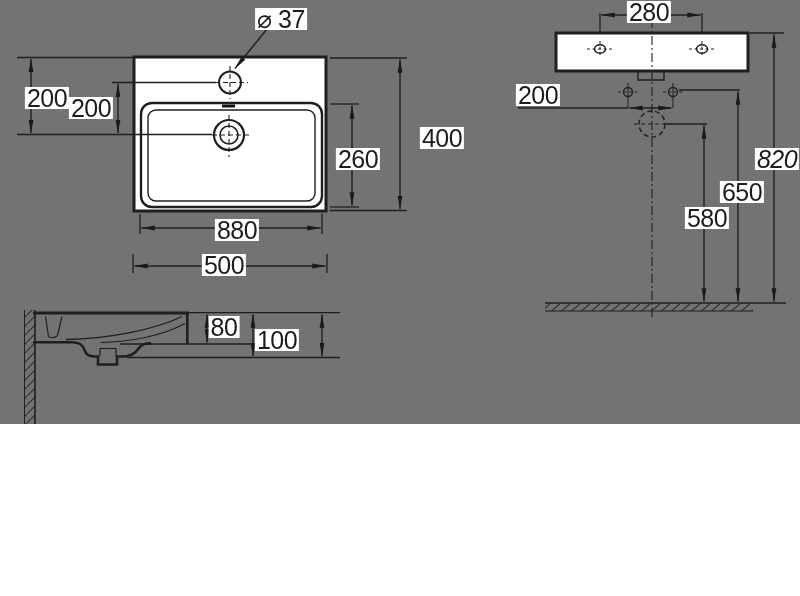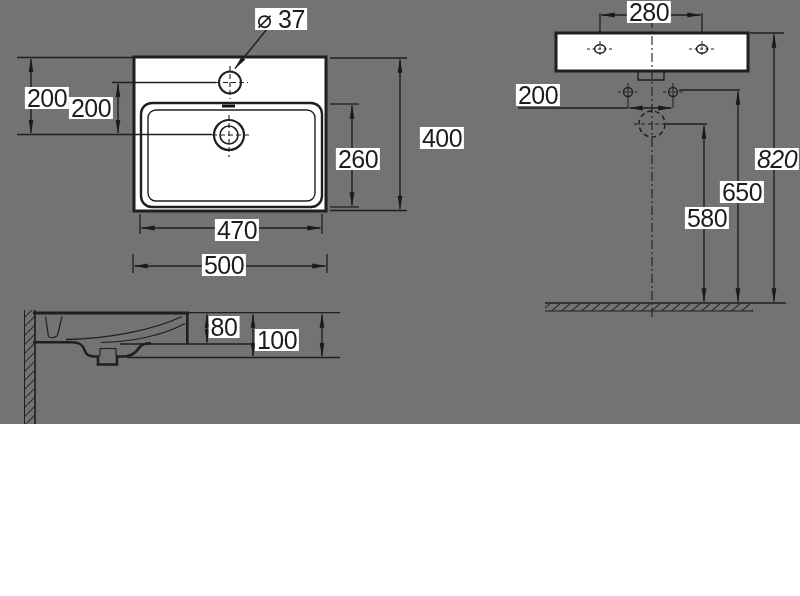"470" div.dim-label { text: 470 -> 880 }
